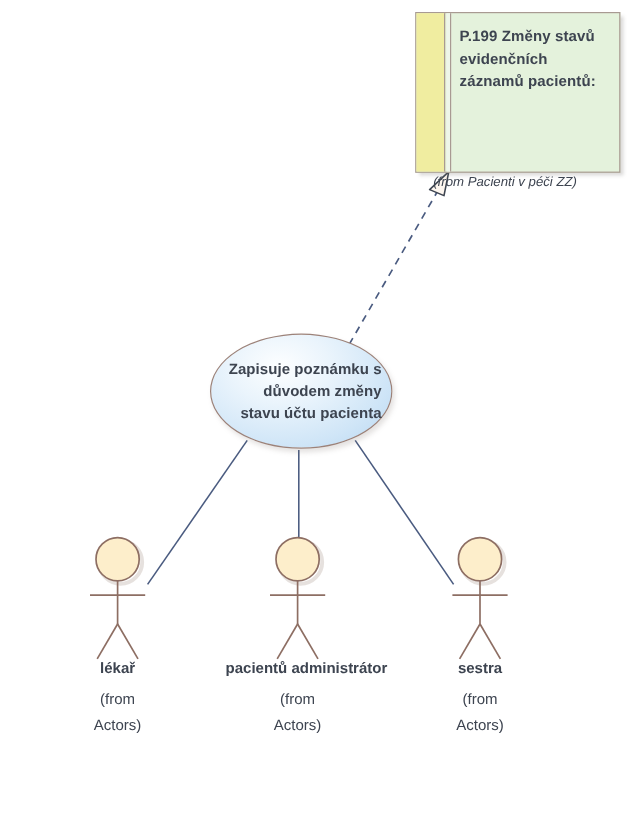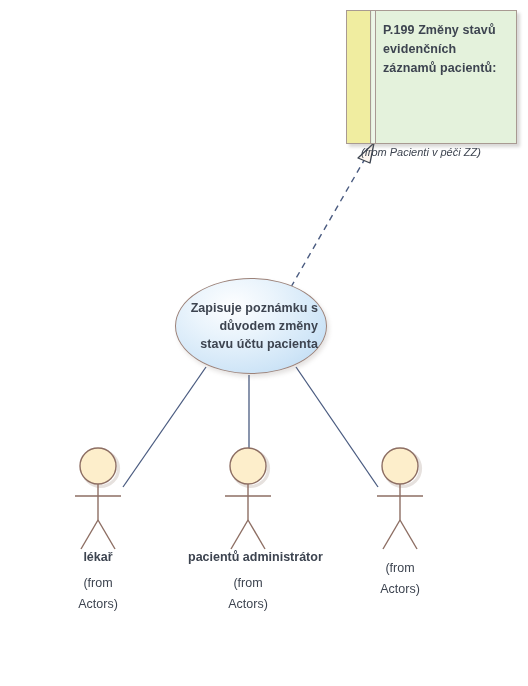"sestra" div.actor-name { html: none -> <div>sestra</div> }
